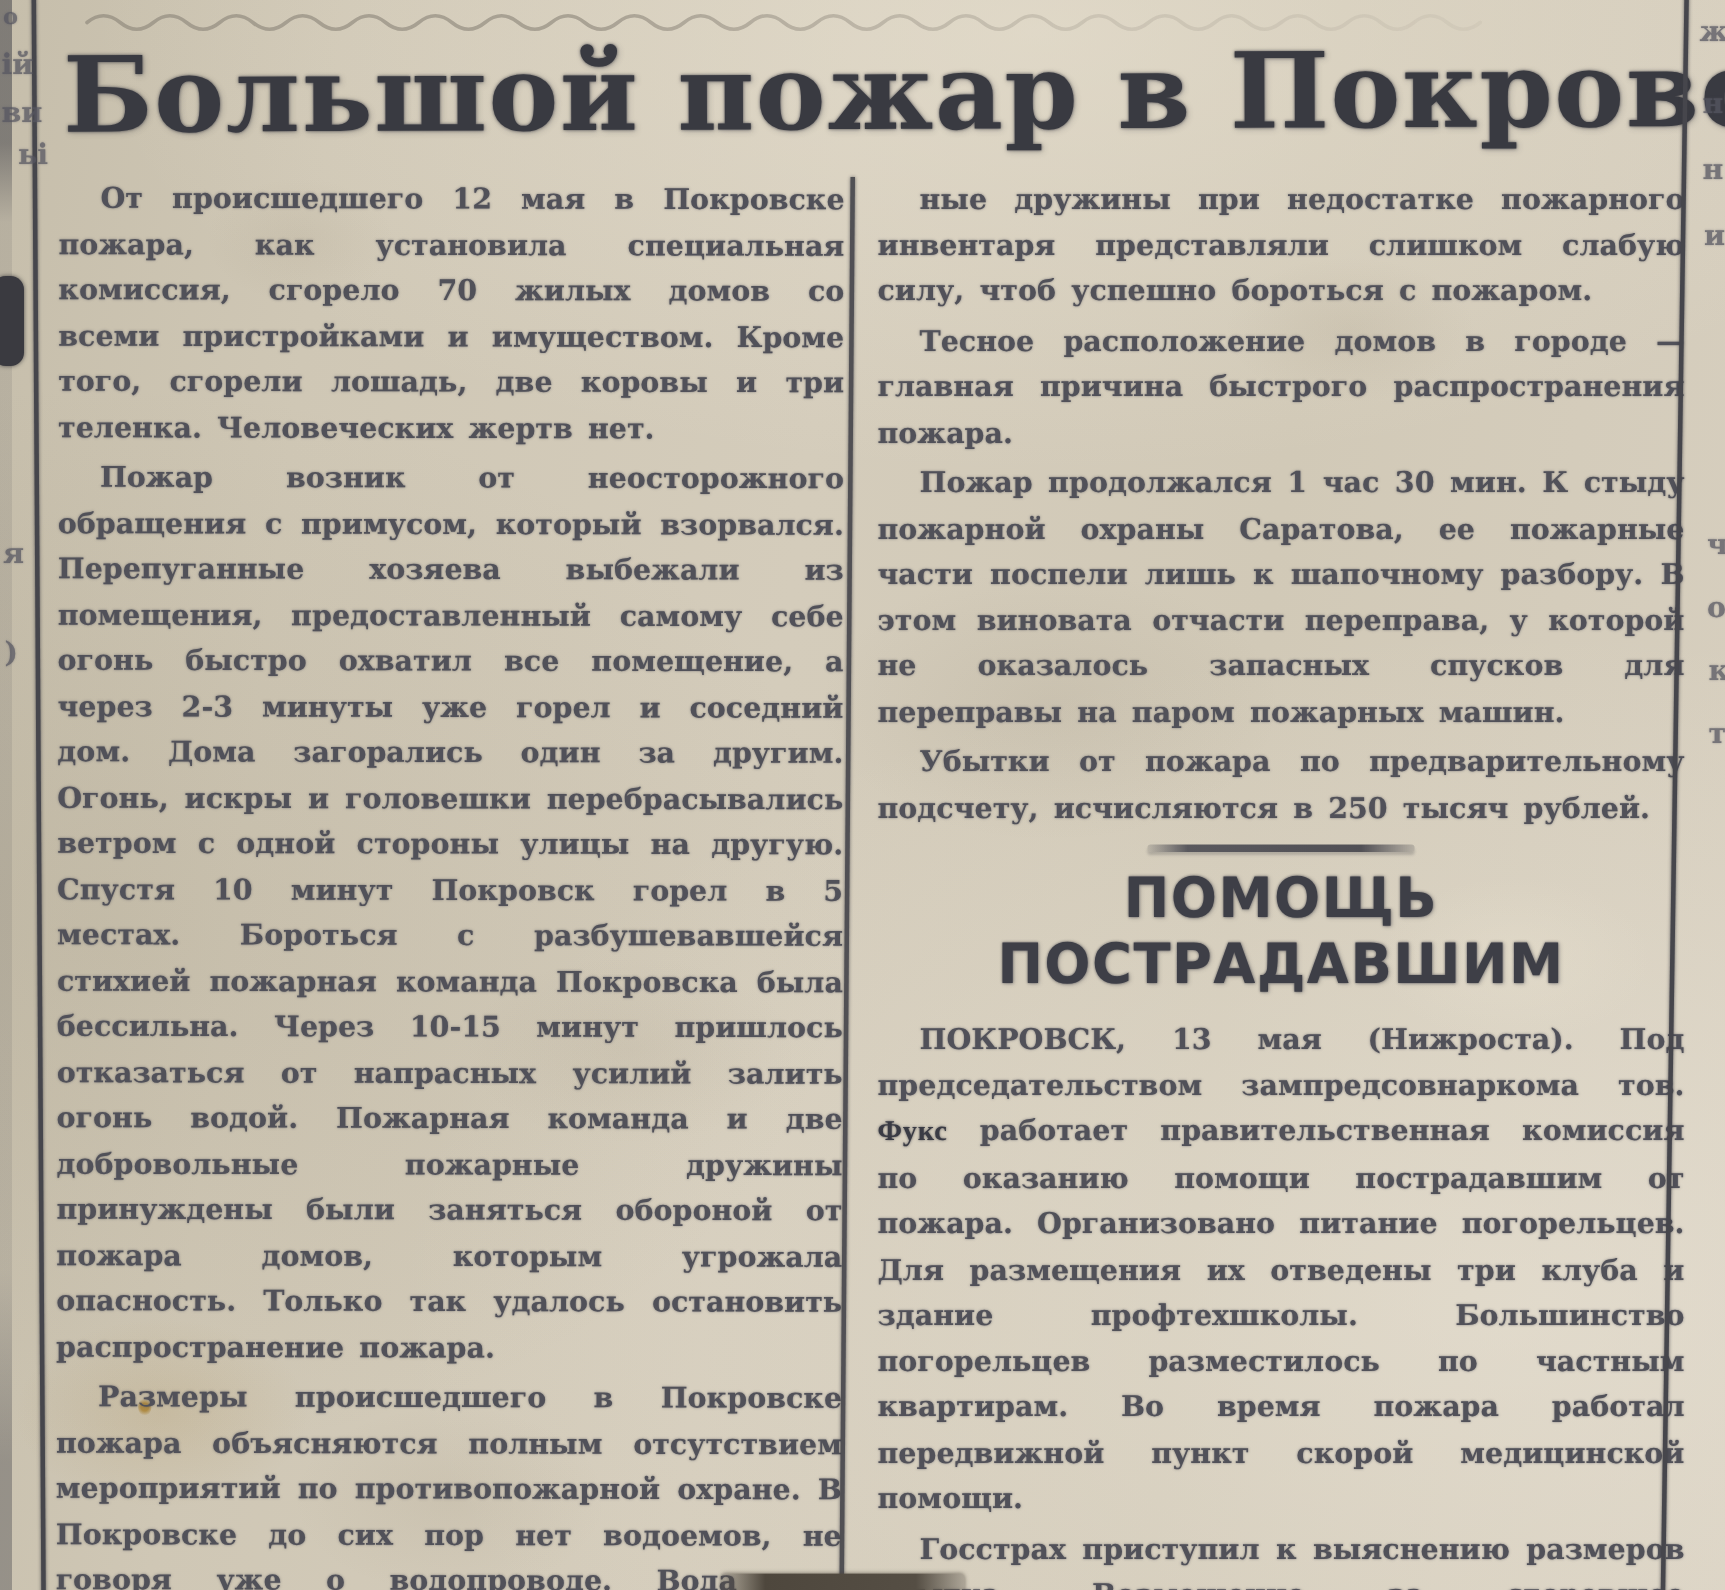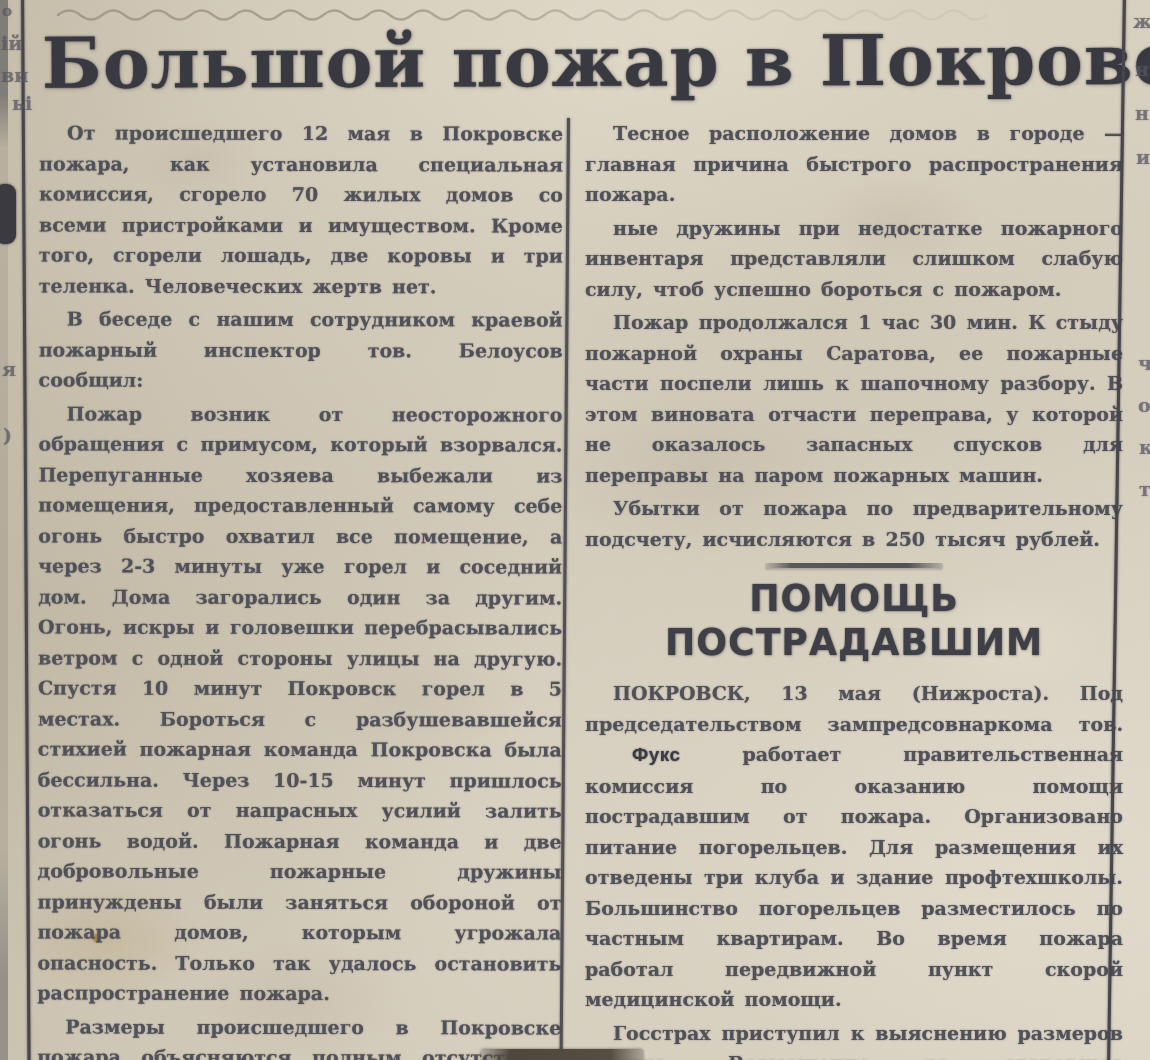"Тесное расположение домов в городе" p { order: before "ные дружины при недостатке пожарного" -> after "ные дружины при недостатке пожарного" }
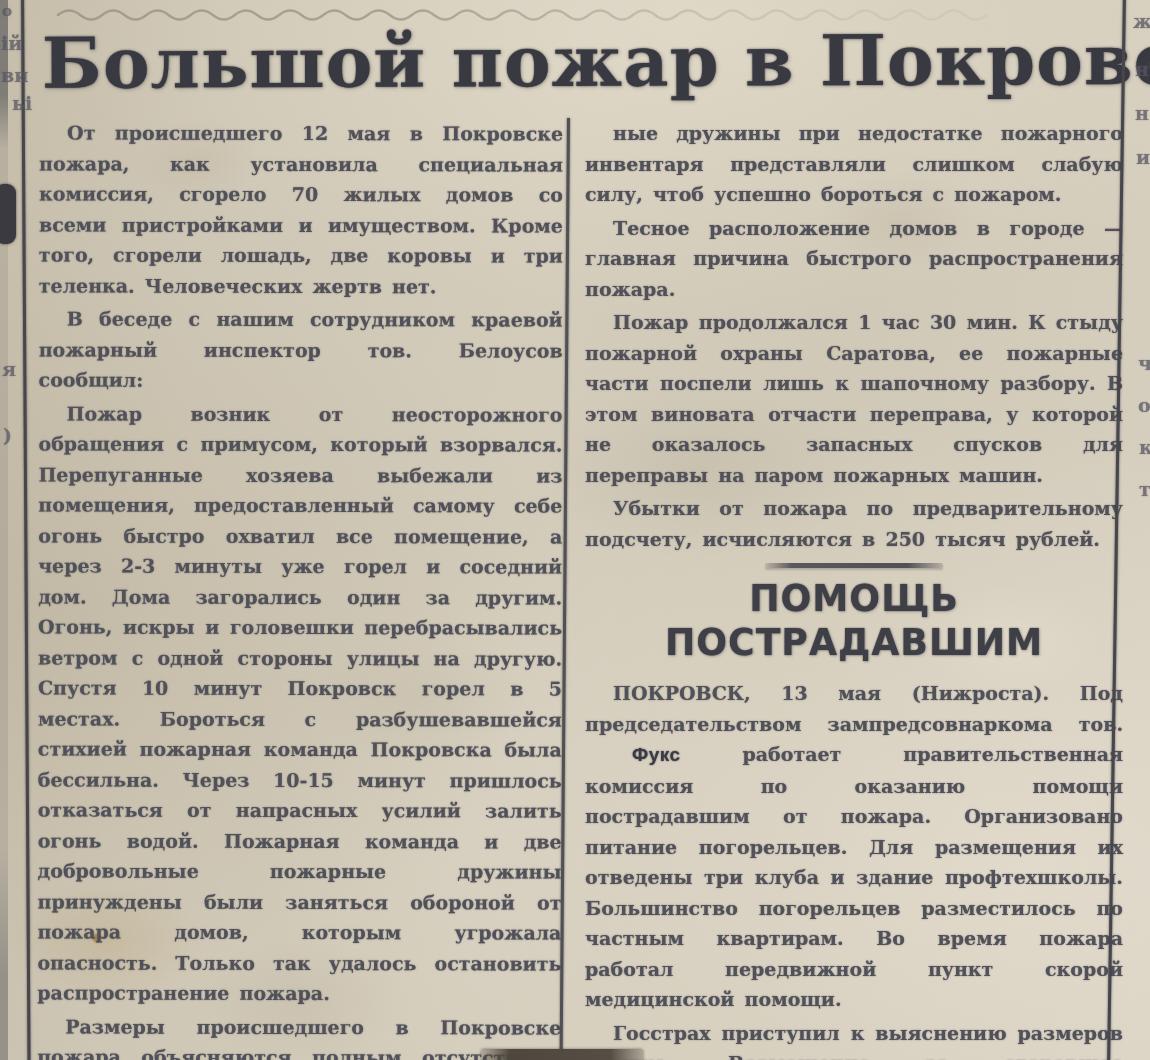"В беседе с нашим сотрудником" p { html: <p>В беседе с нашим сотрудником краевой пожарный инспектор тов. Белоусов сообщил:</p> -> none }
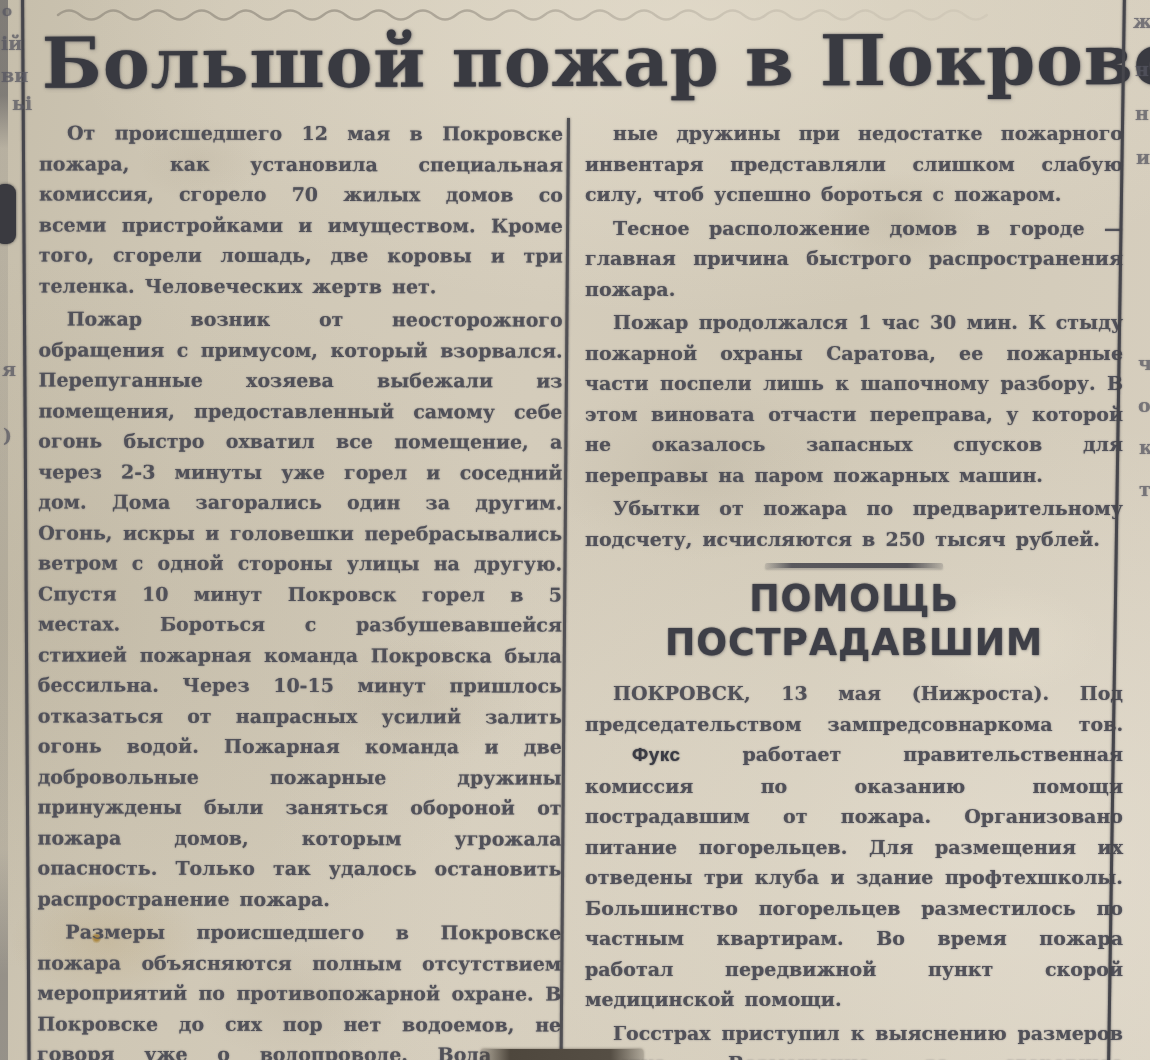"Фукс" .bold-name { font-family: Liberation Sans, sans-serif -> Liberation Serif, serif; margin-left: 47px -> none }
